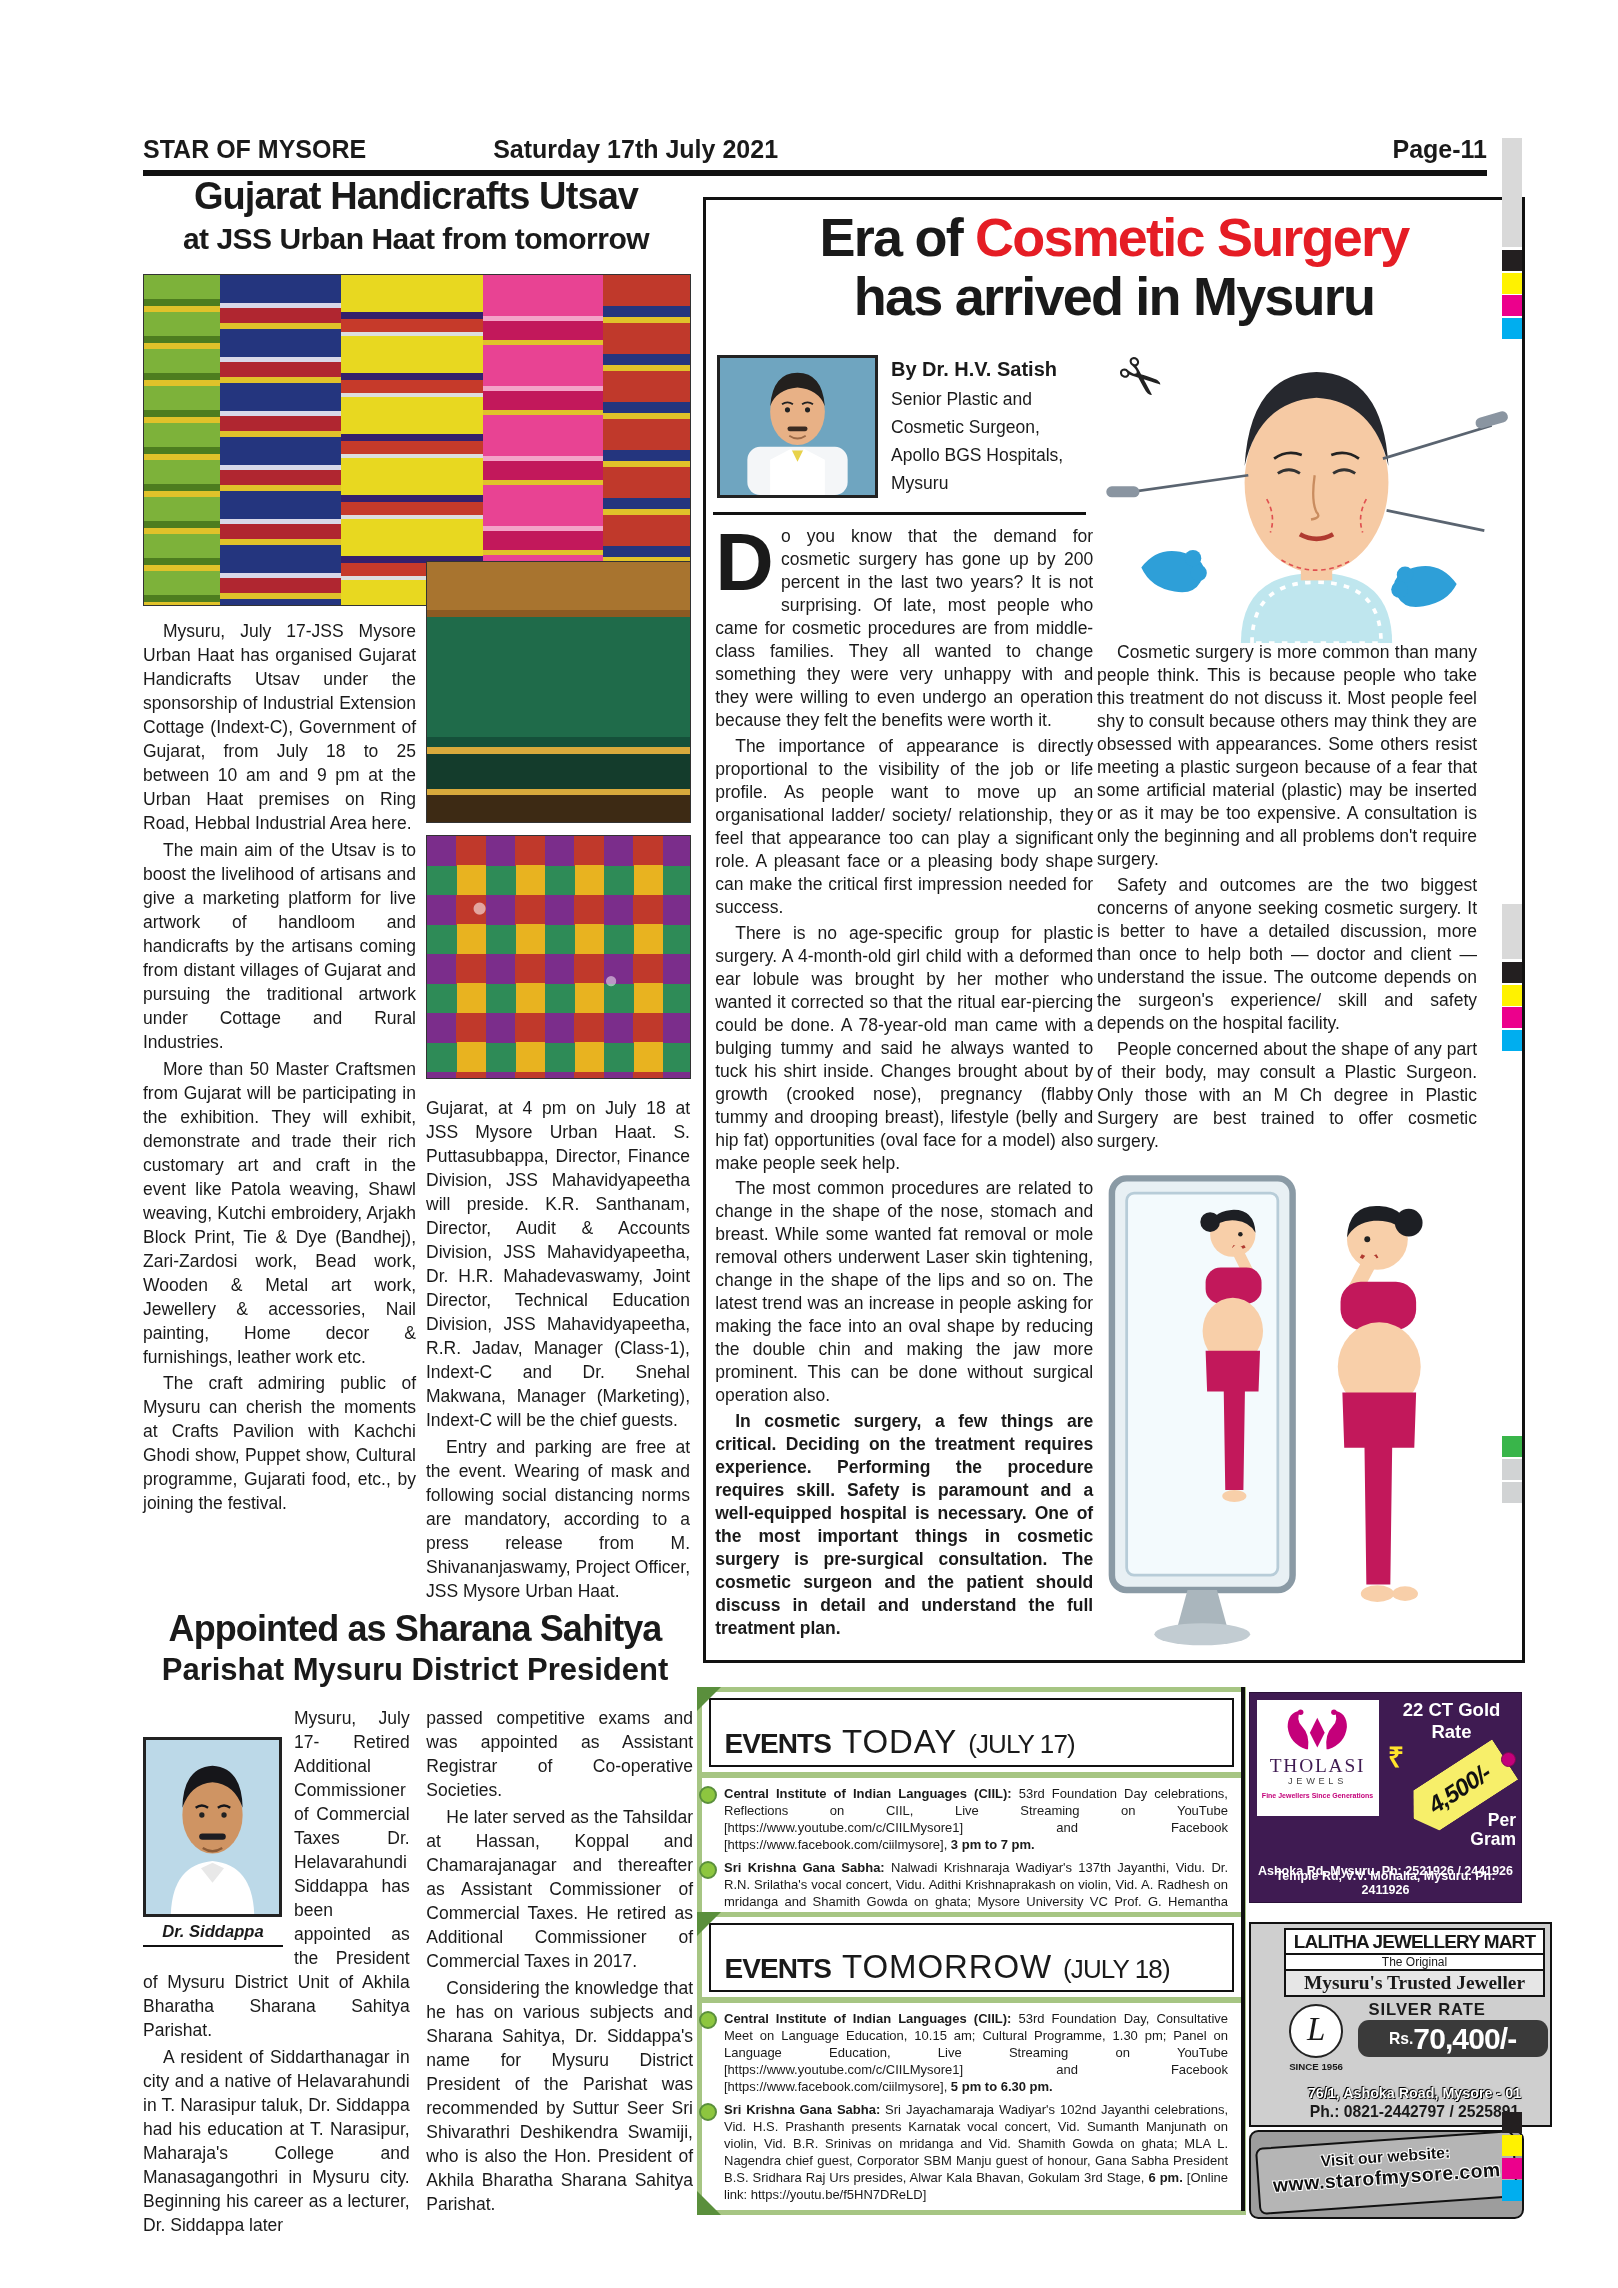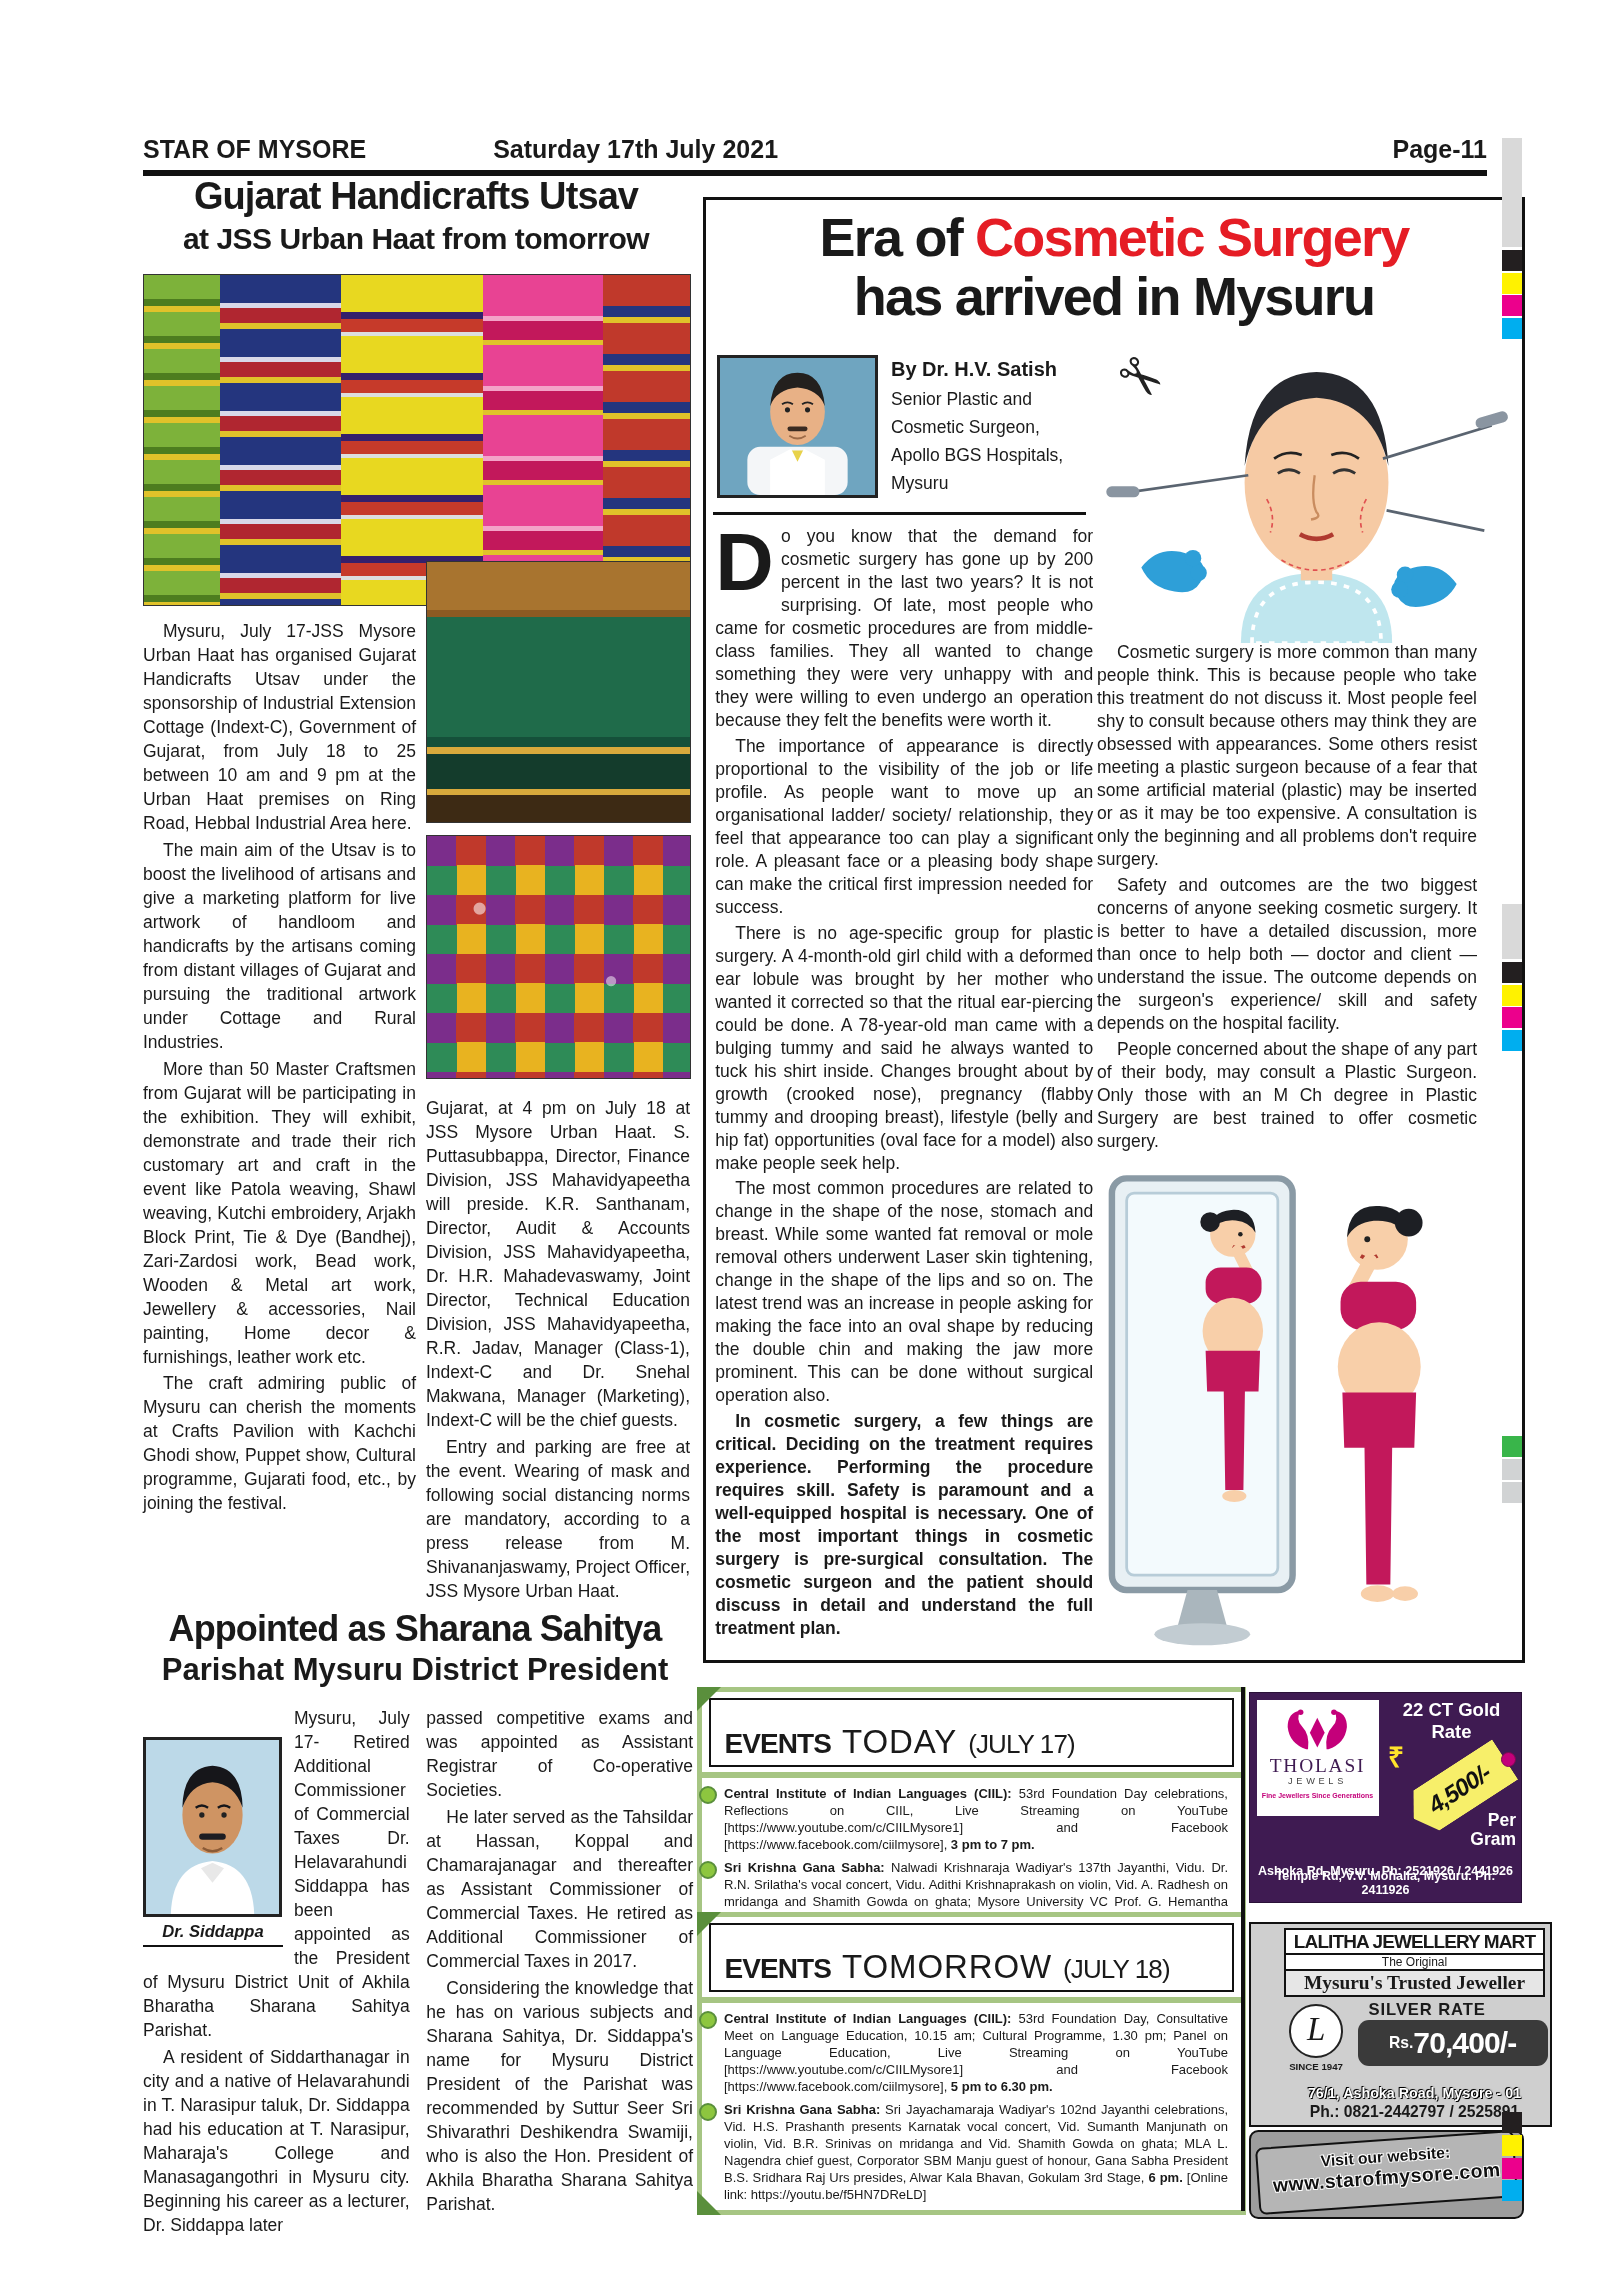"Rs." .ll-ratebox { height: 46px -> 37px }
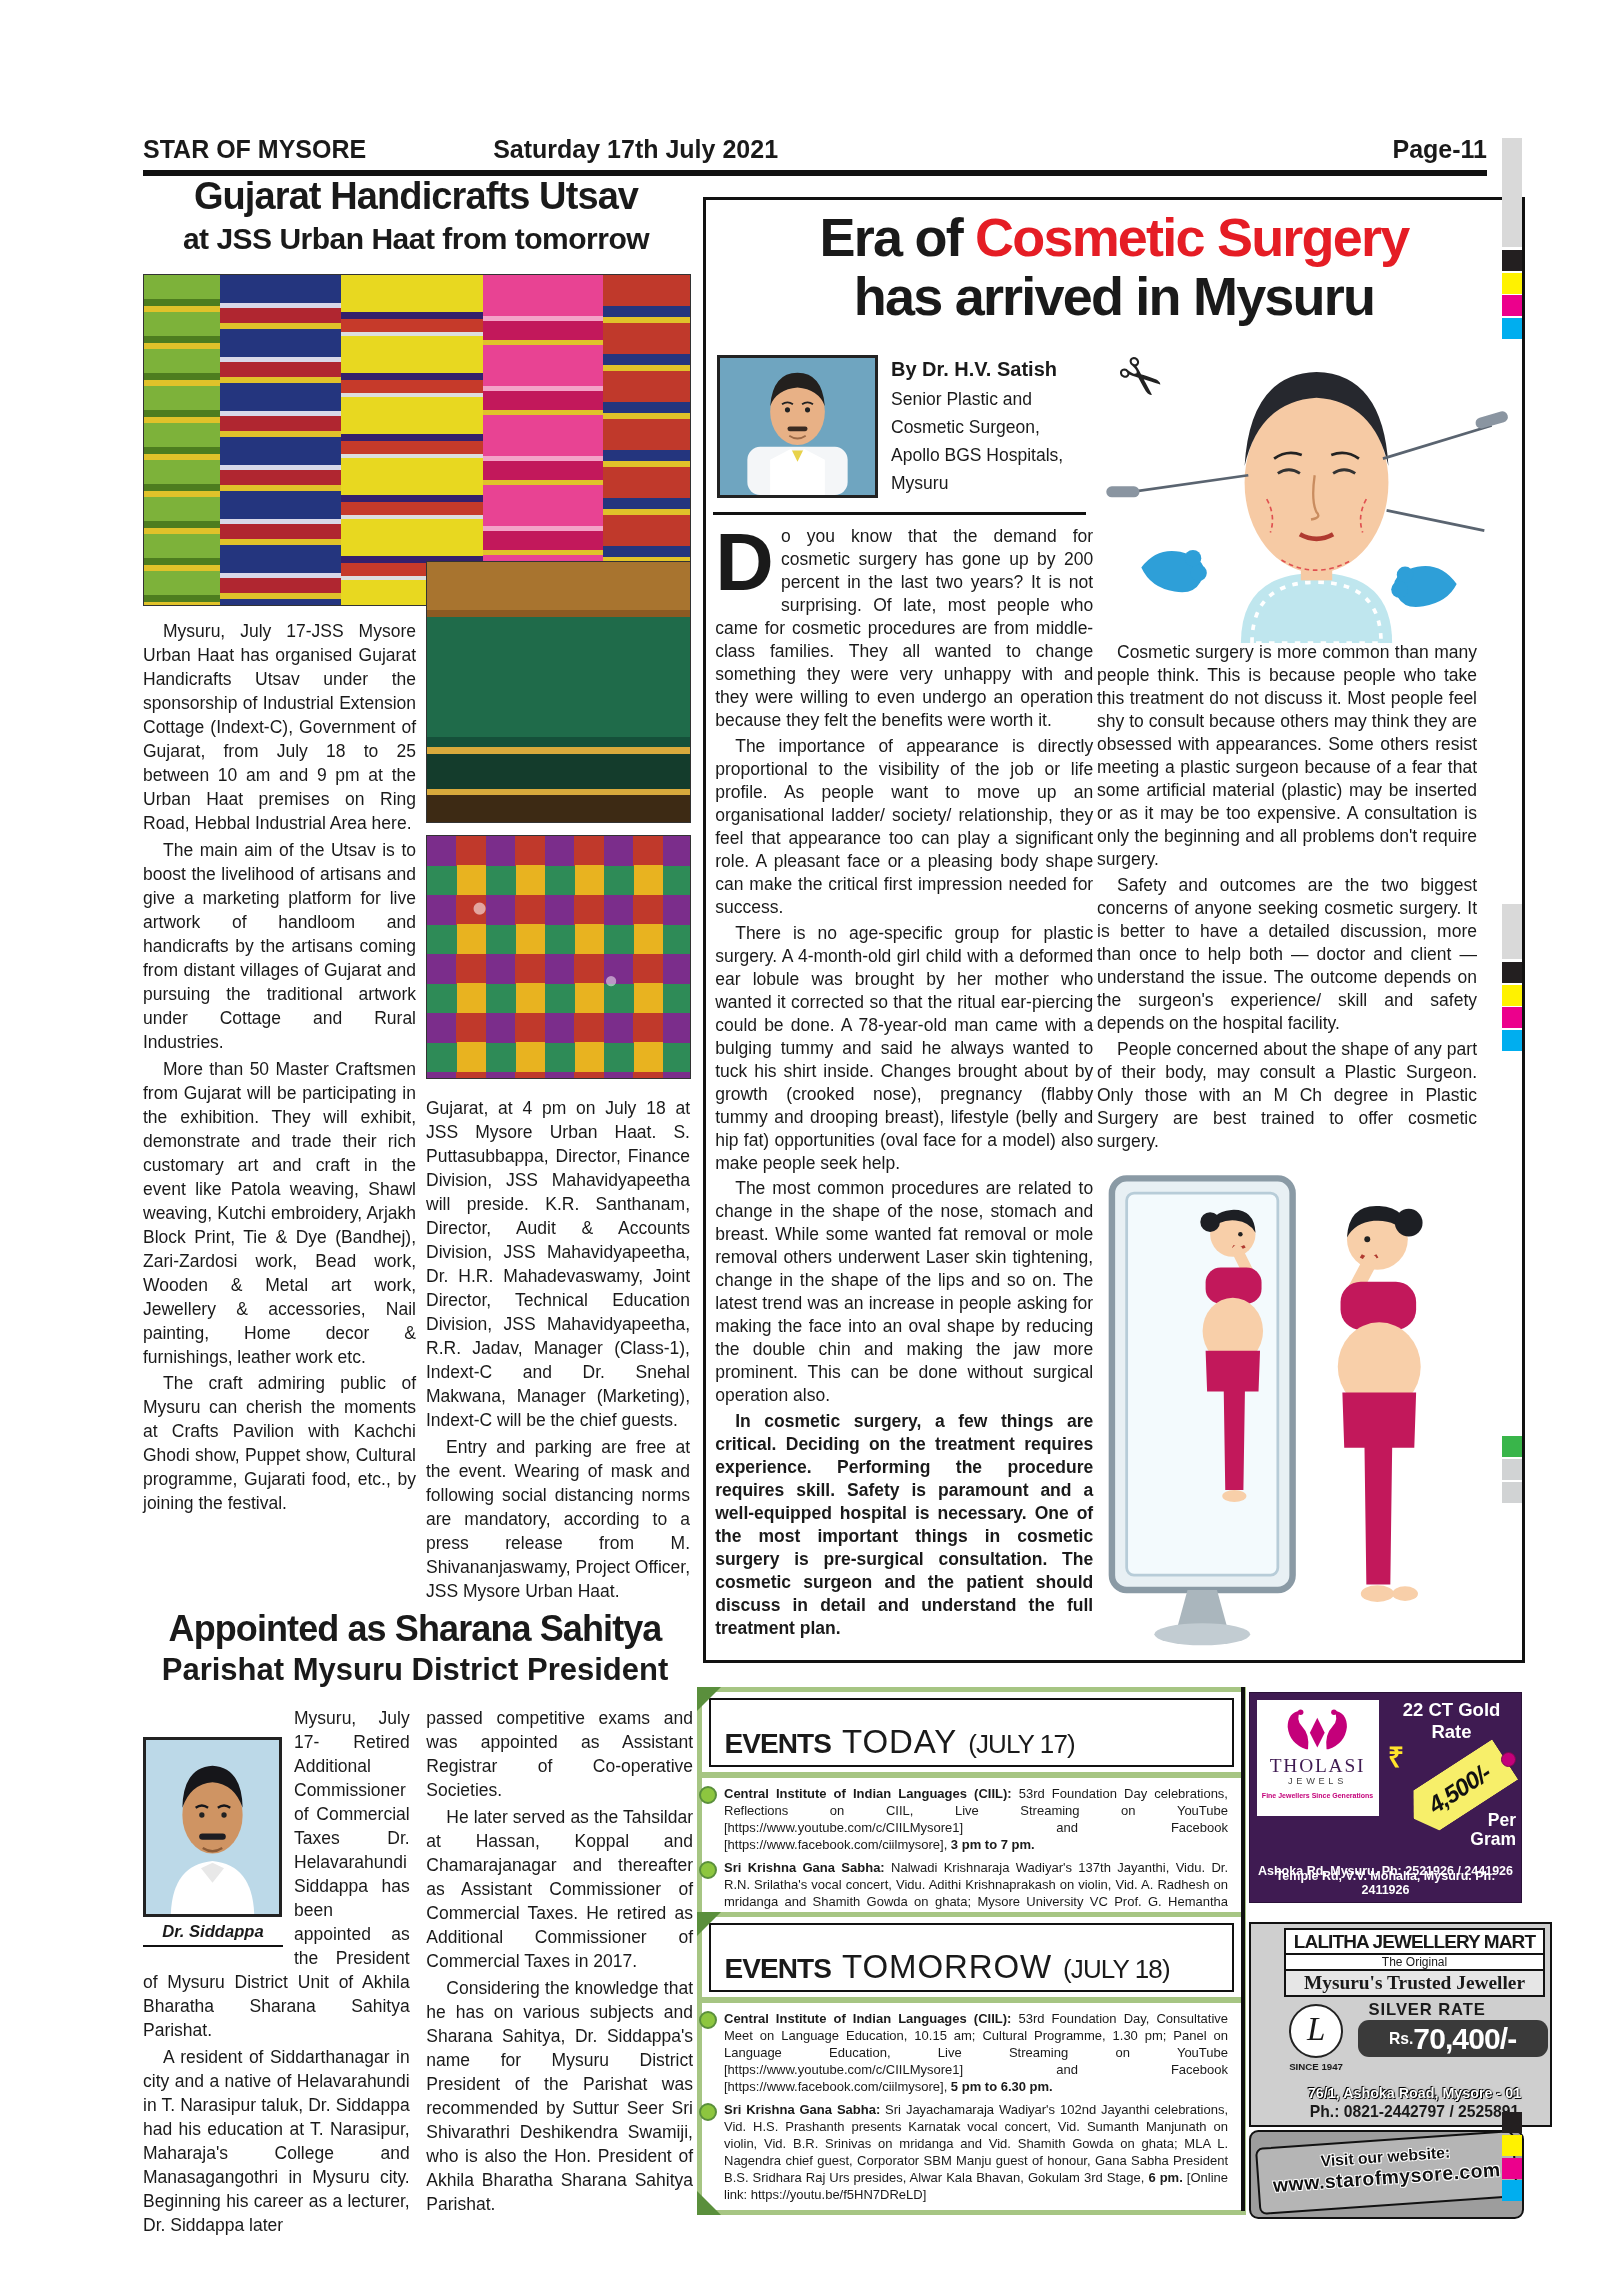"SINCE 1947" div.ll-since { text: 1947 -> 1956 }
